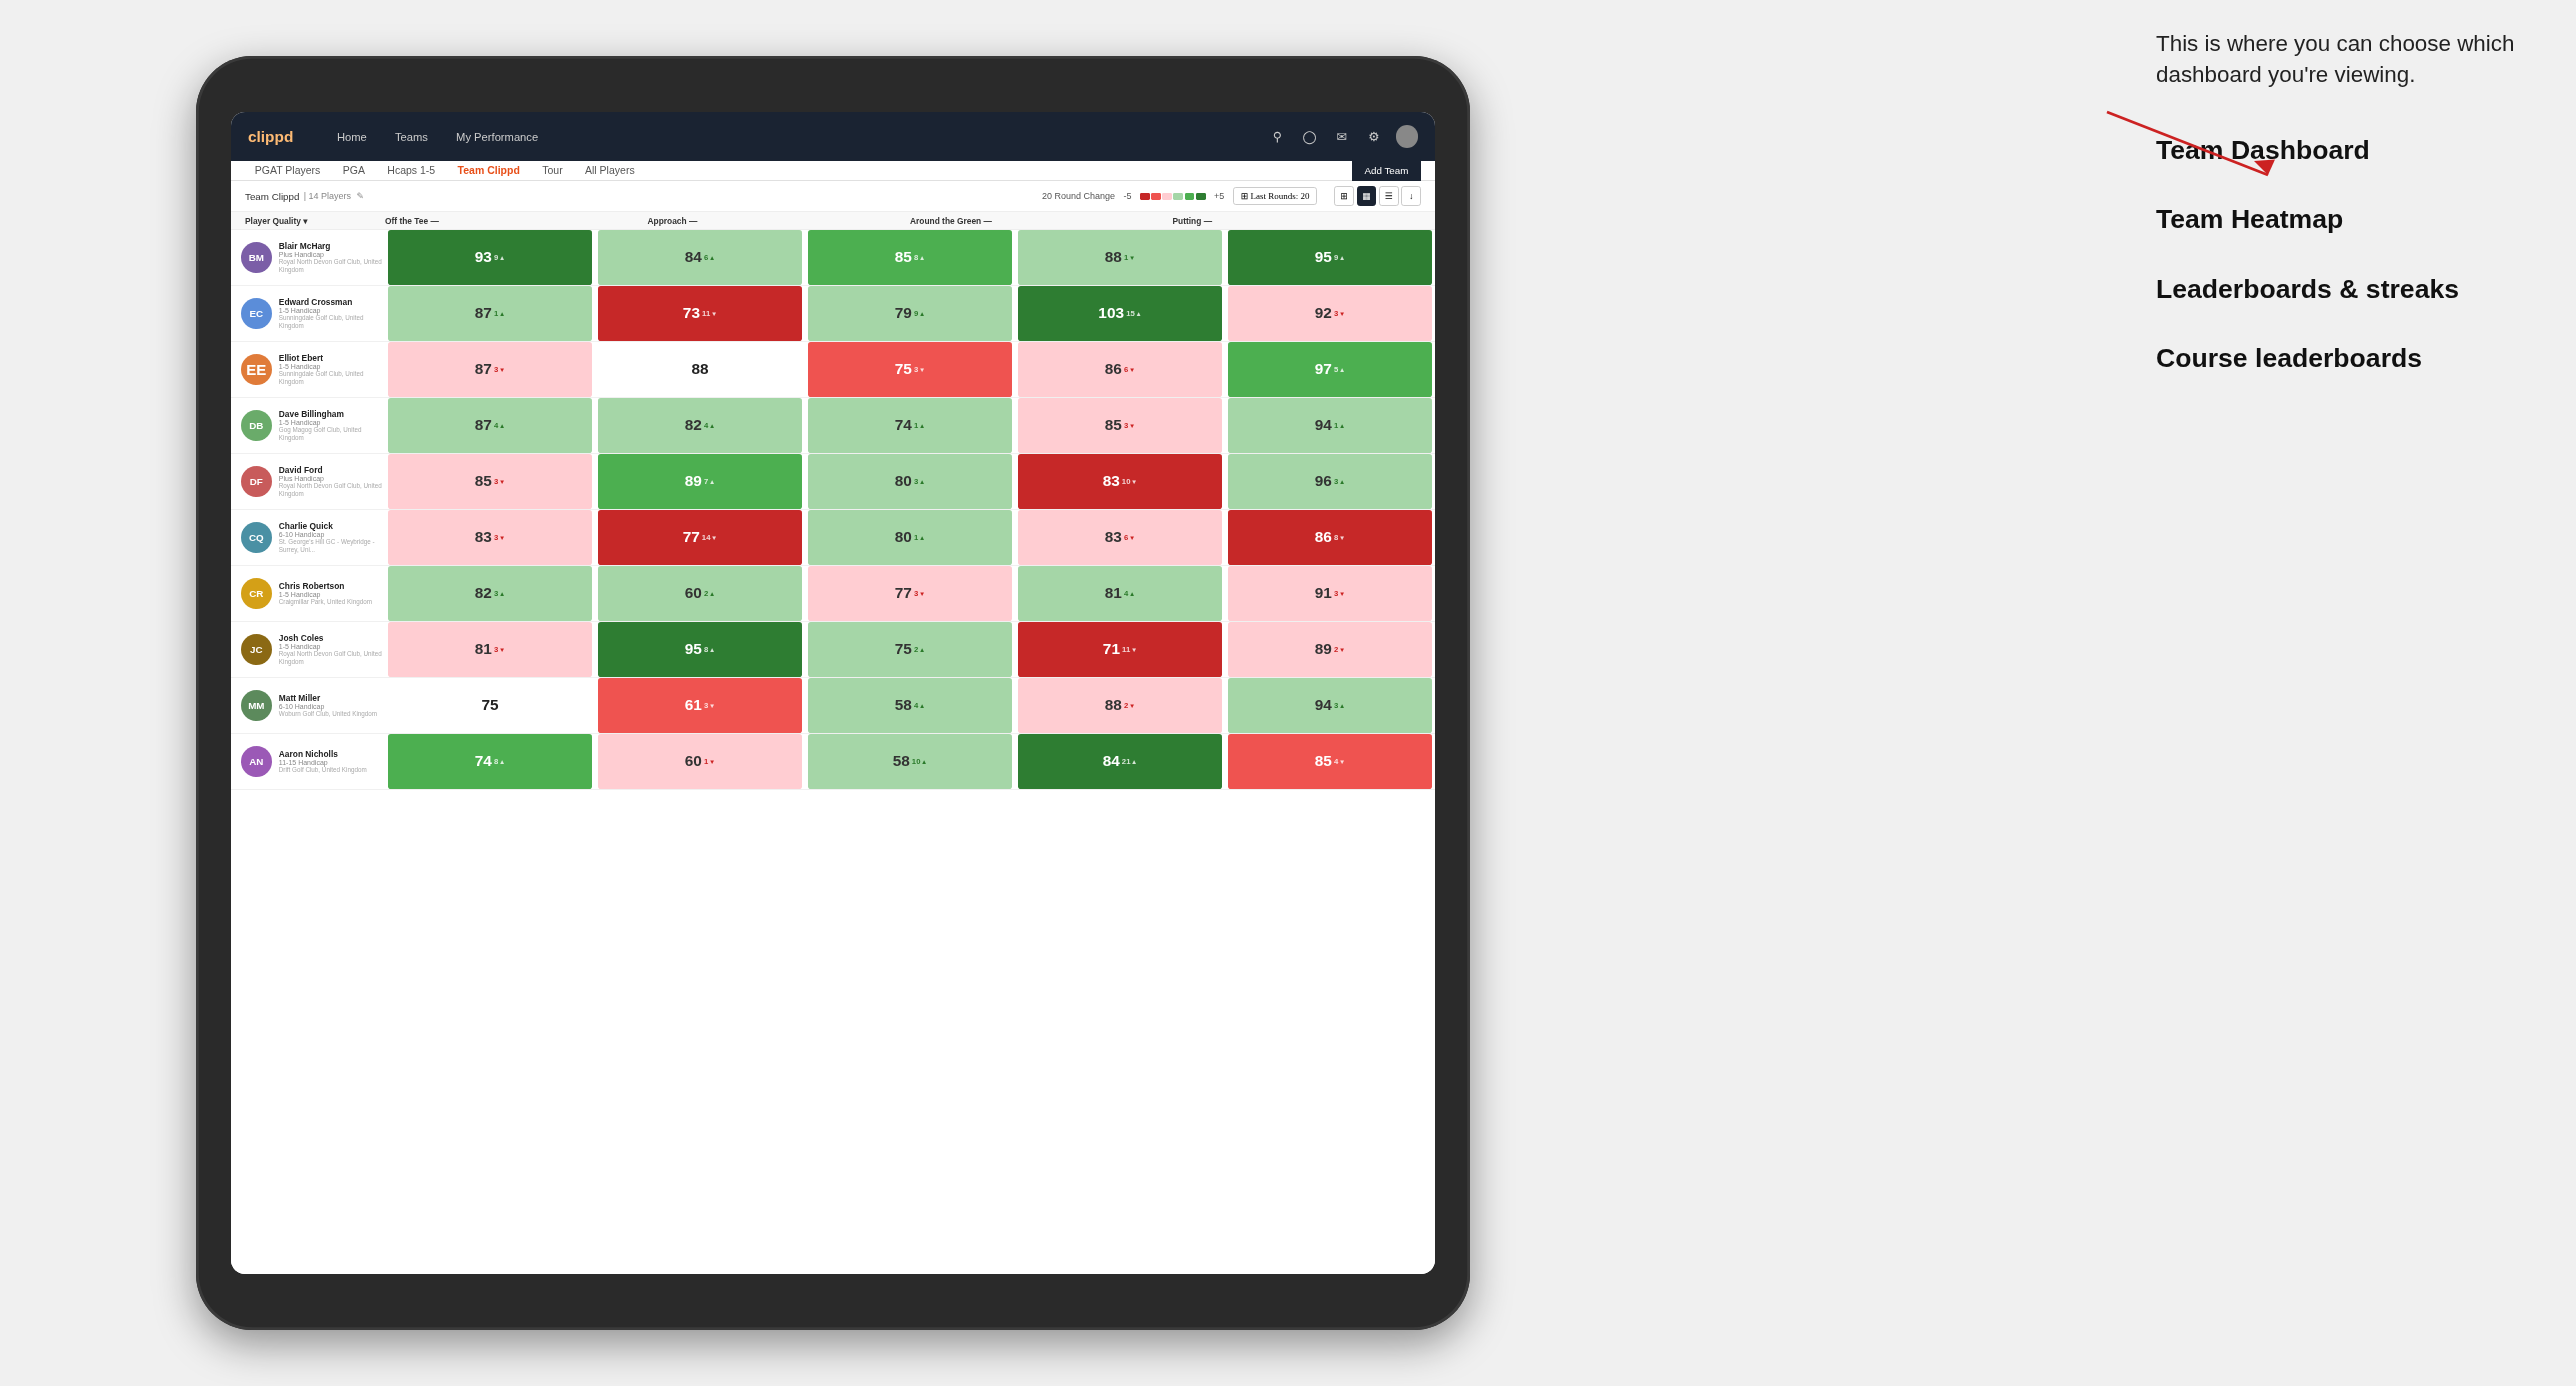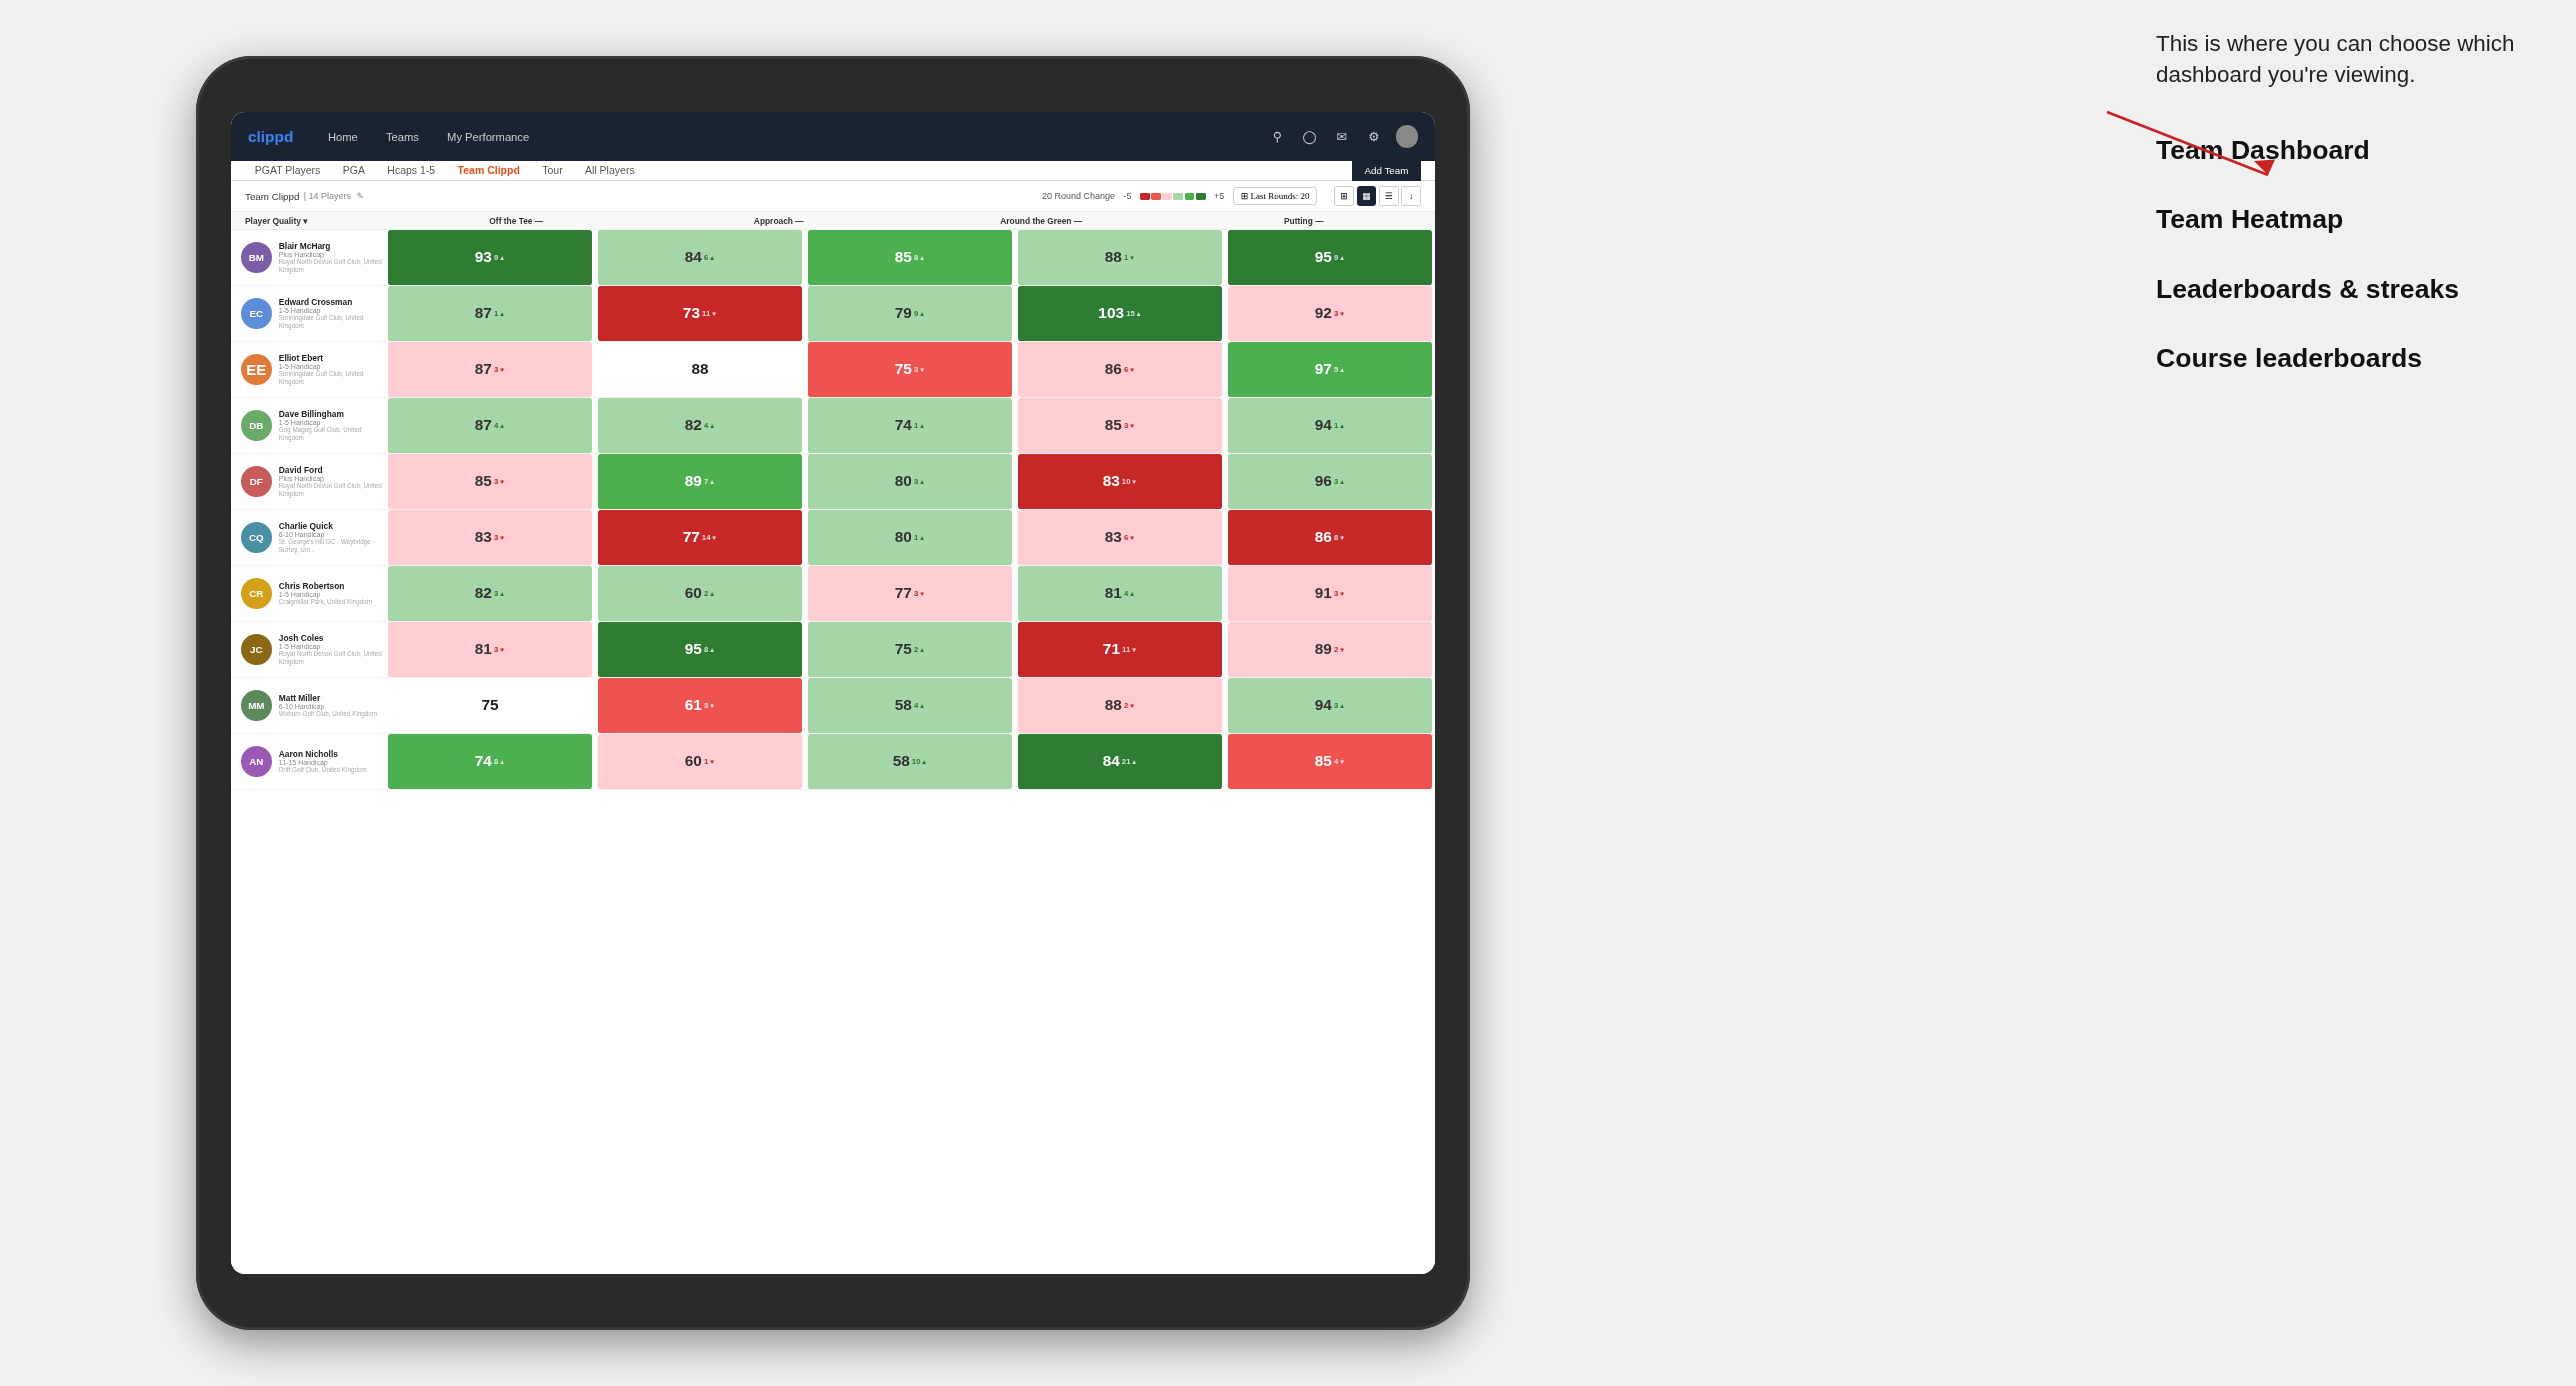"clippd" .logo { color: #3b82f6 -> #fdba74; margin-right: 29px -> 38px }
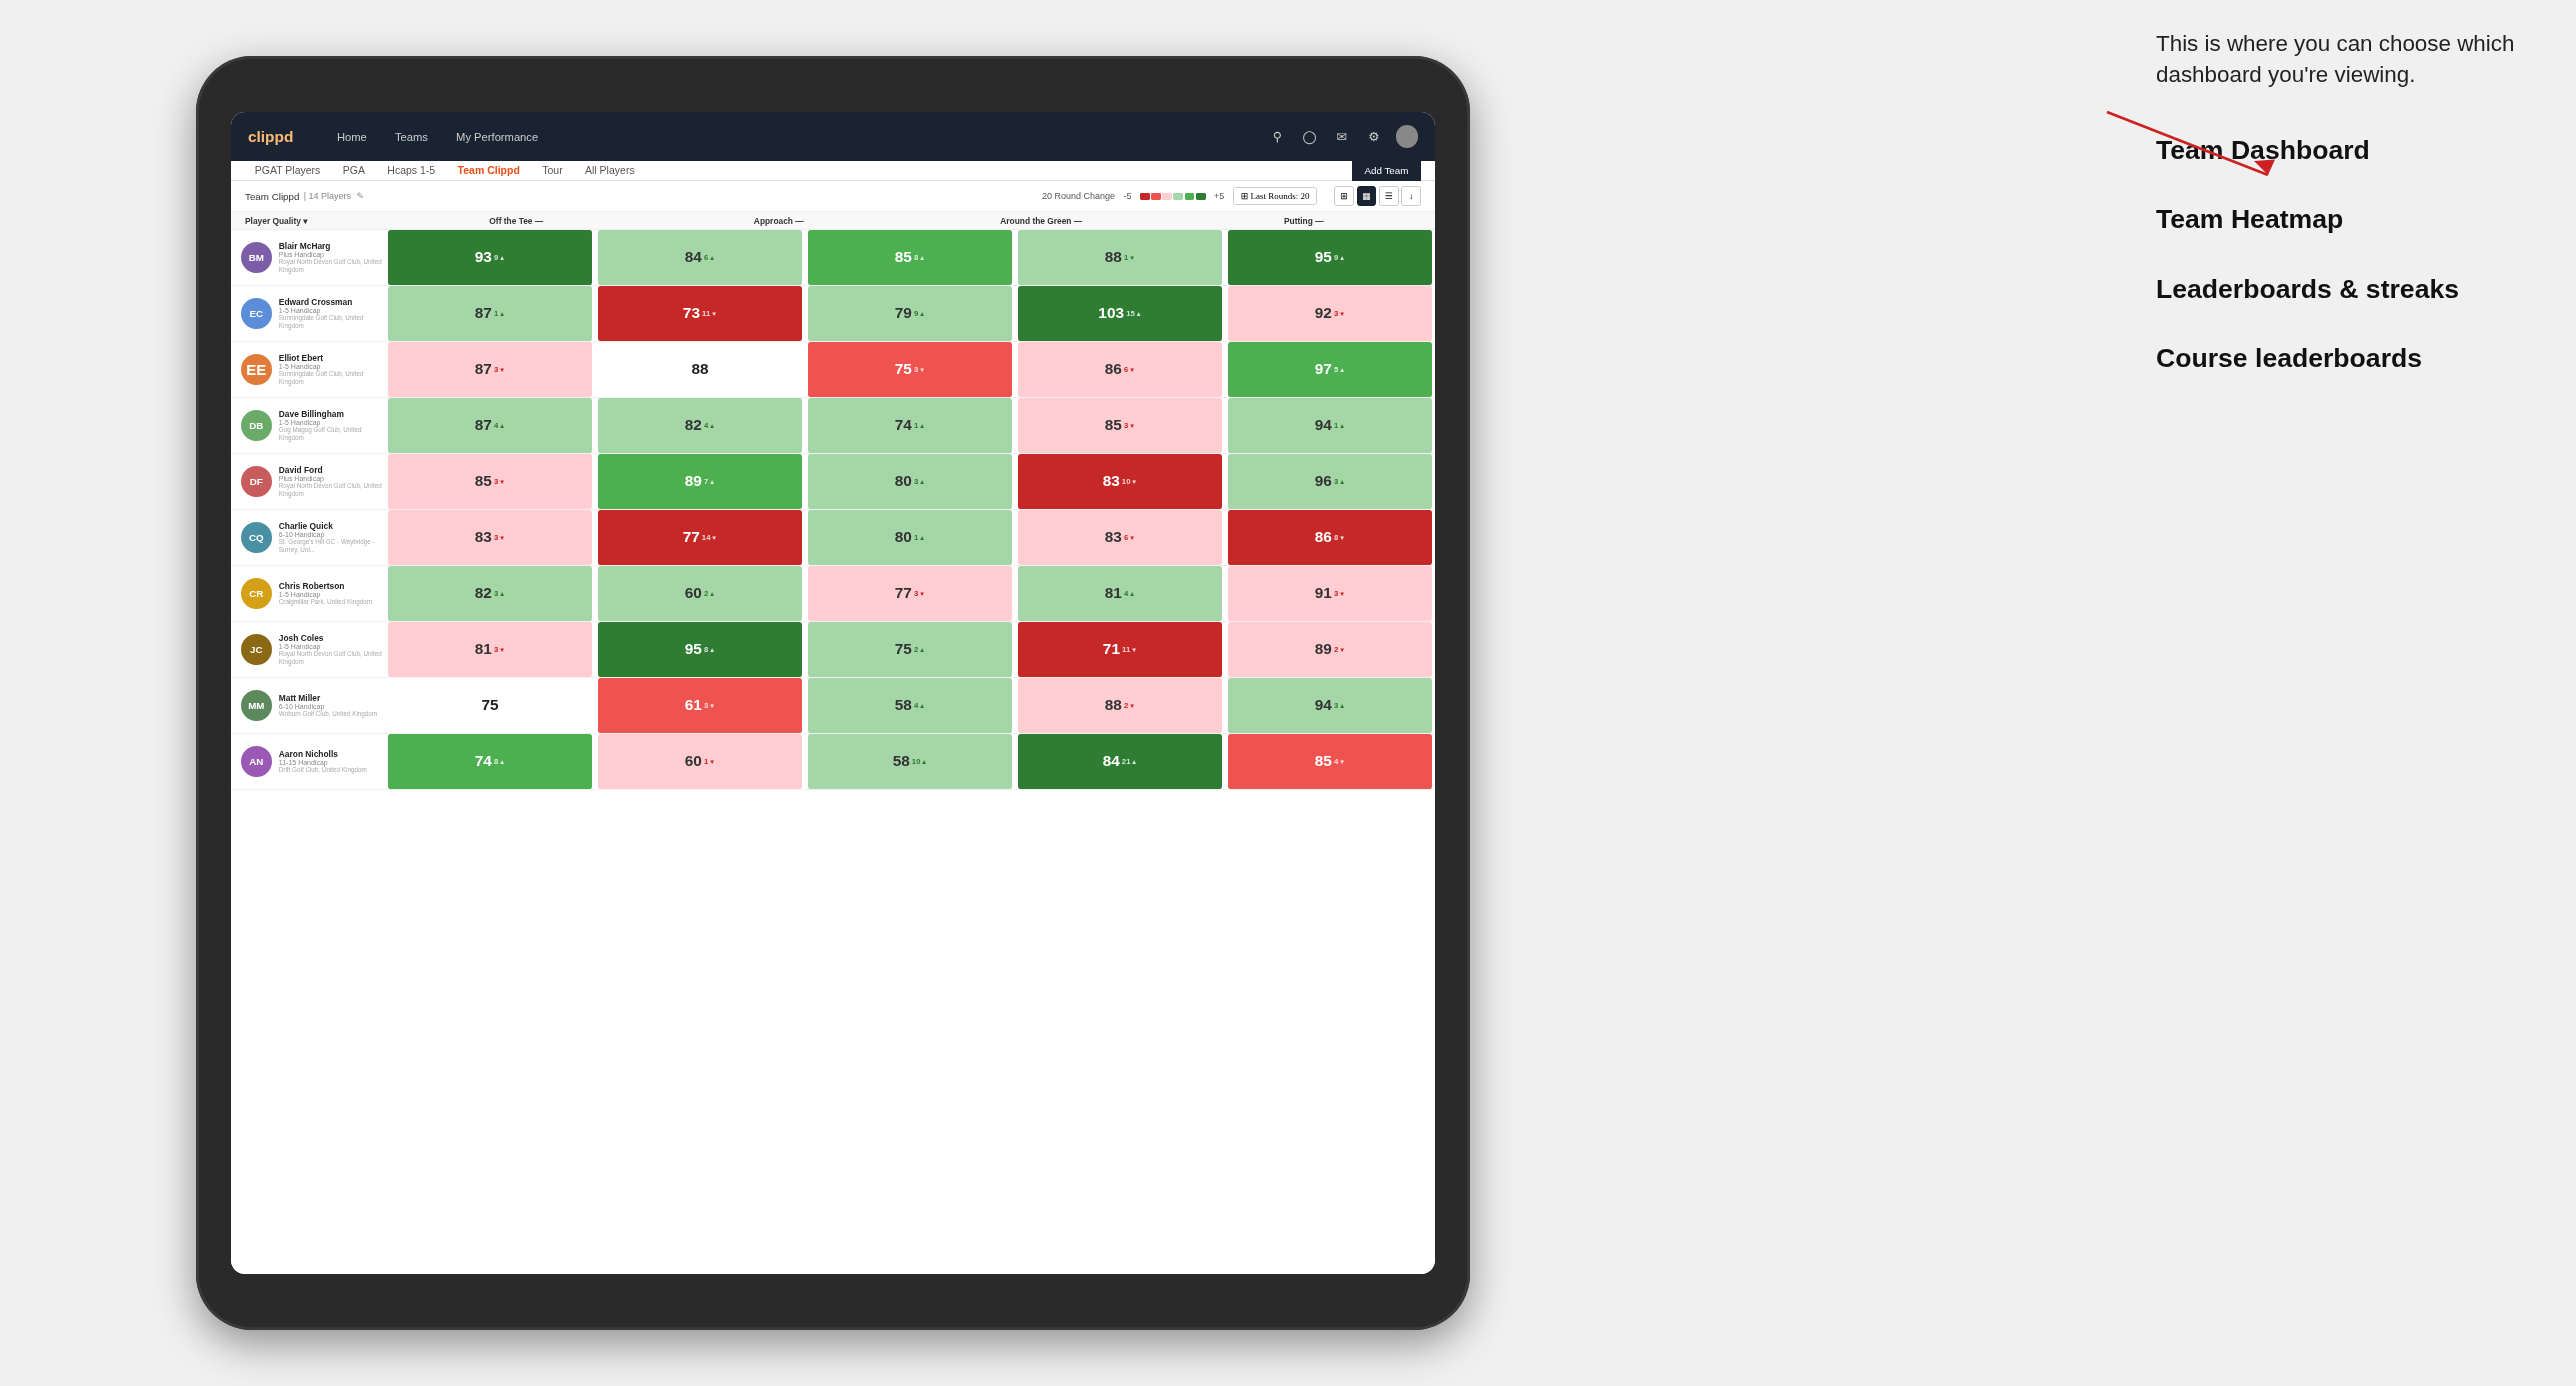"Off the Tee —" .stat-col-header { text-align: center -> left }
